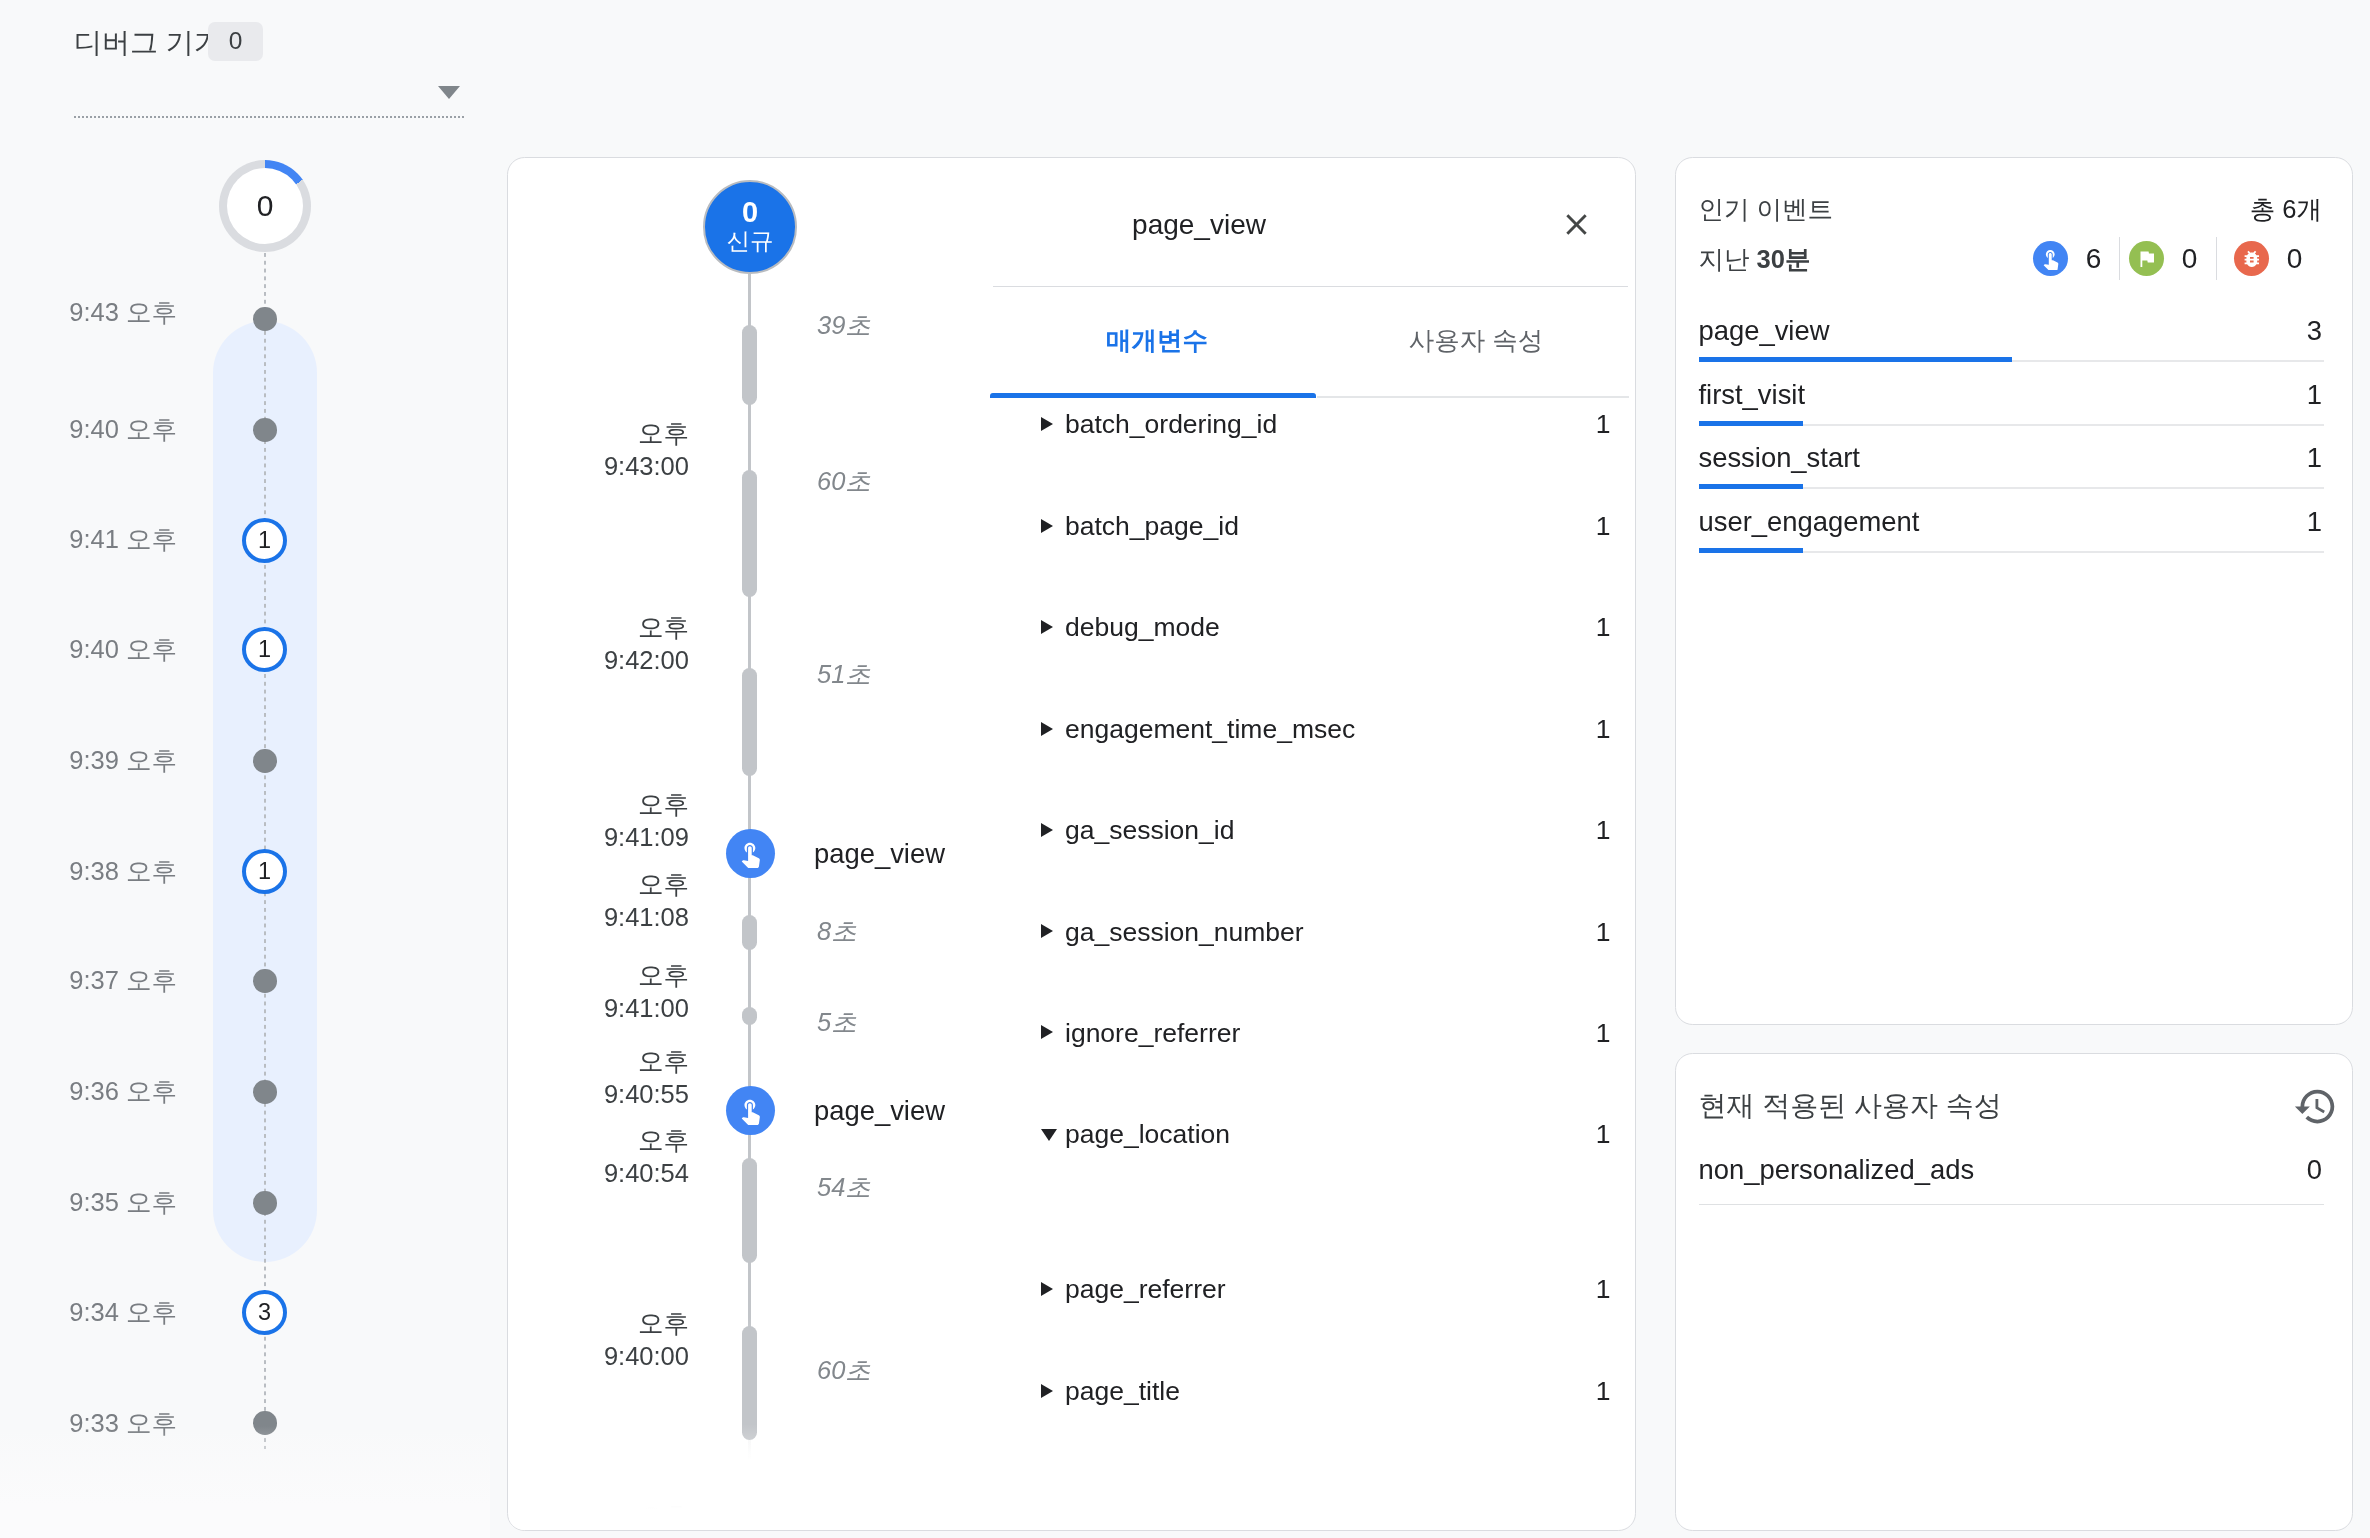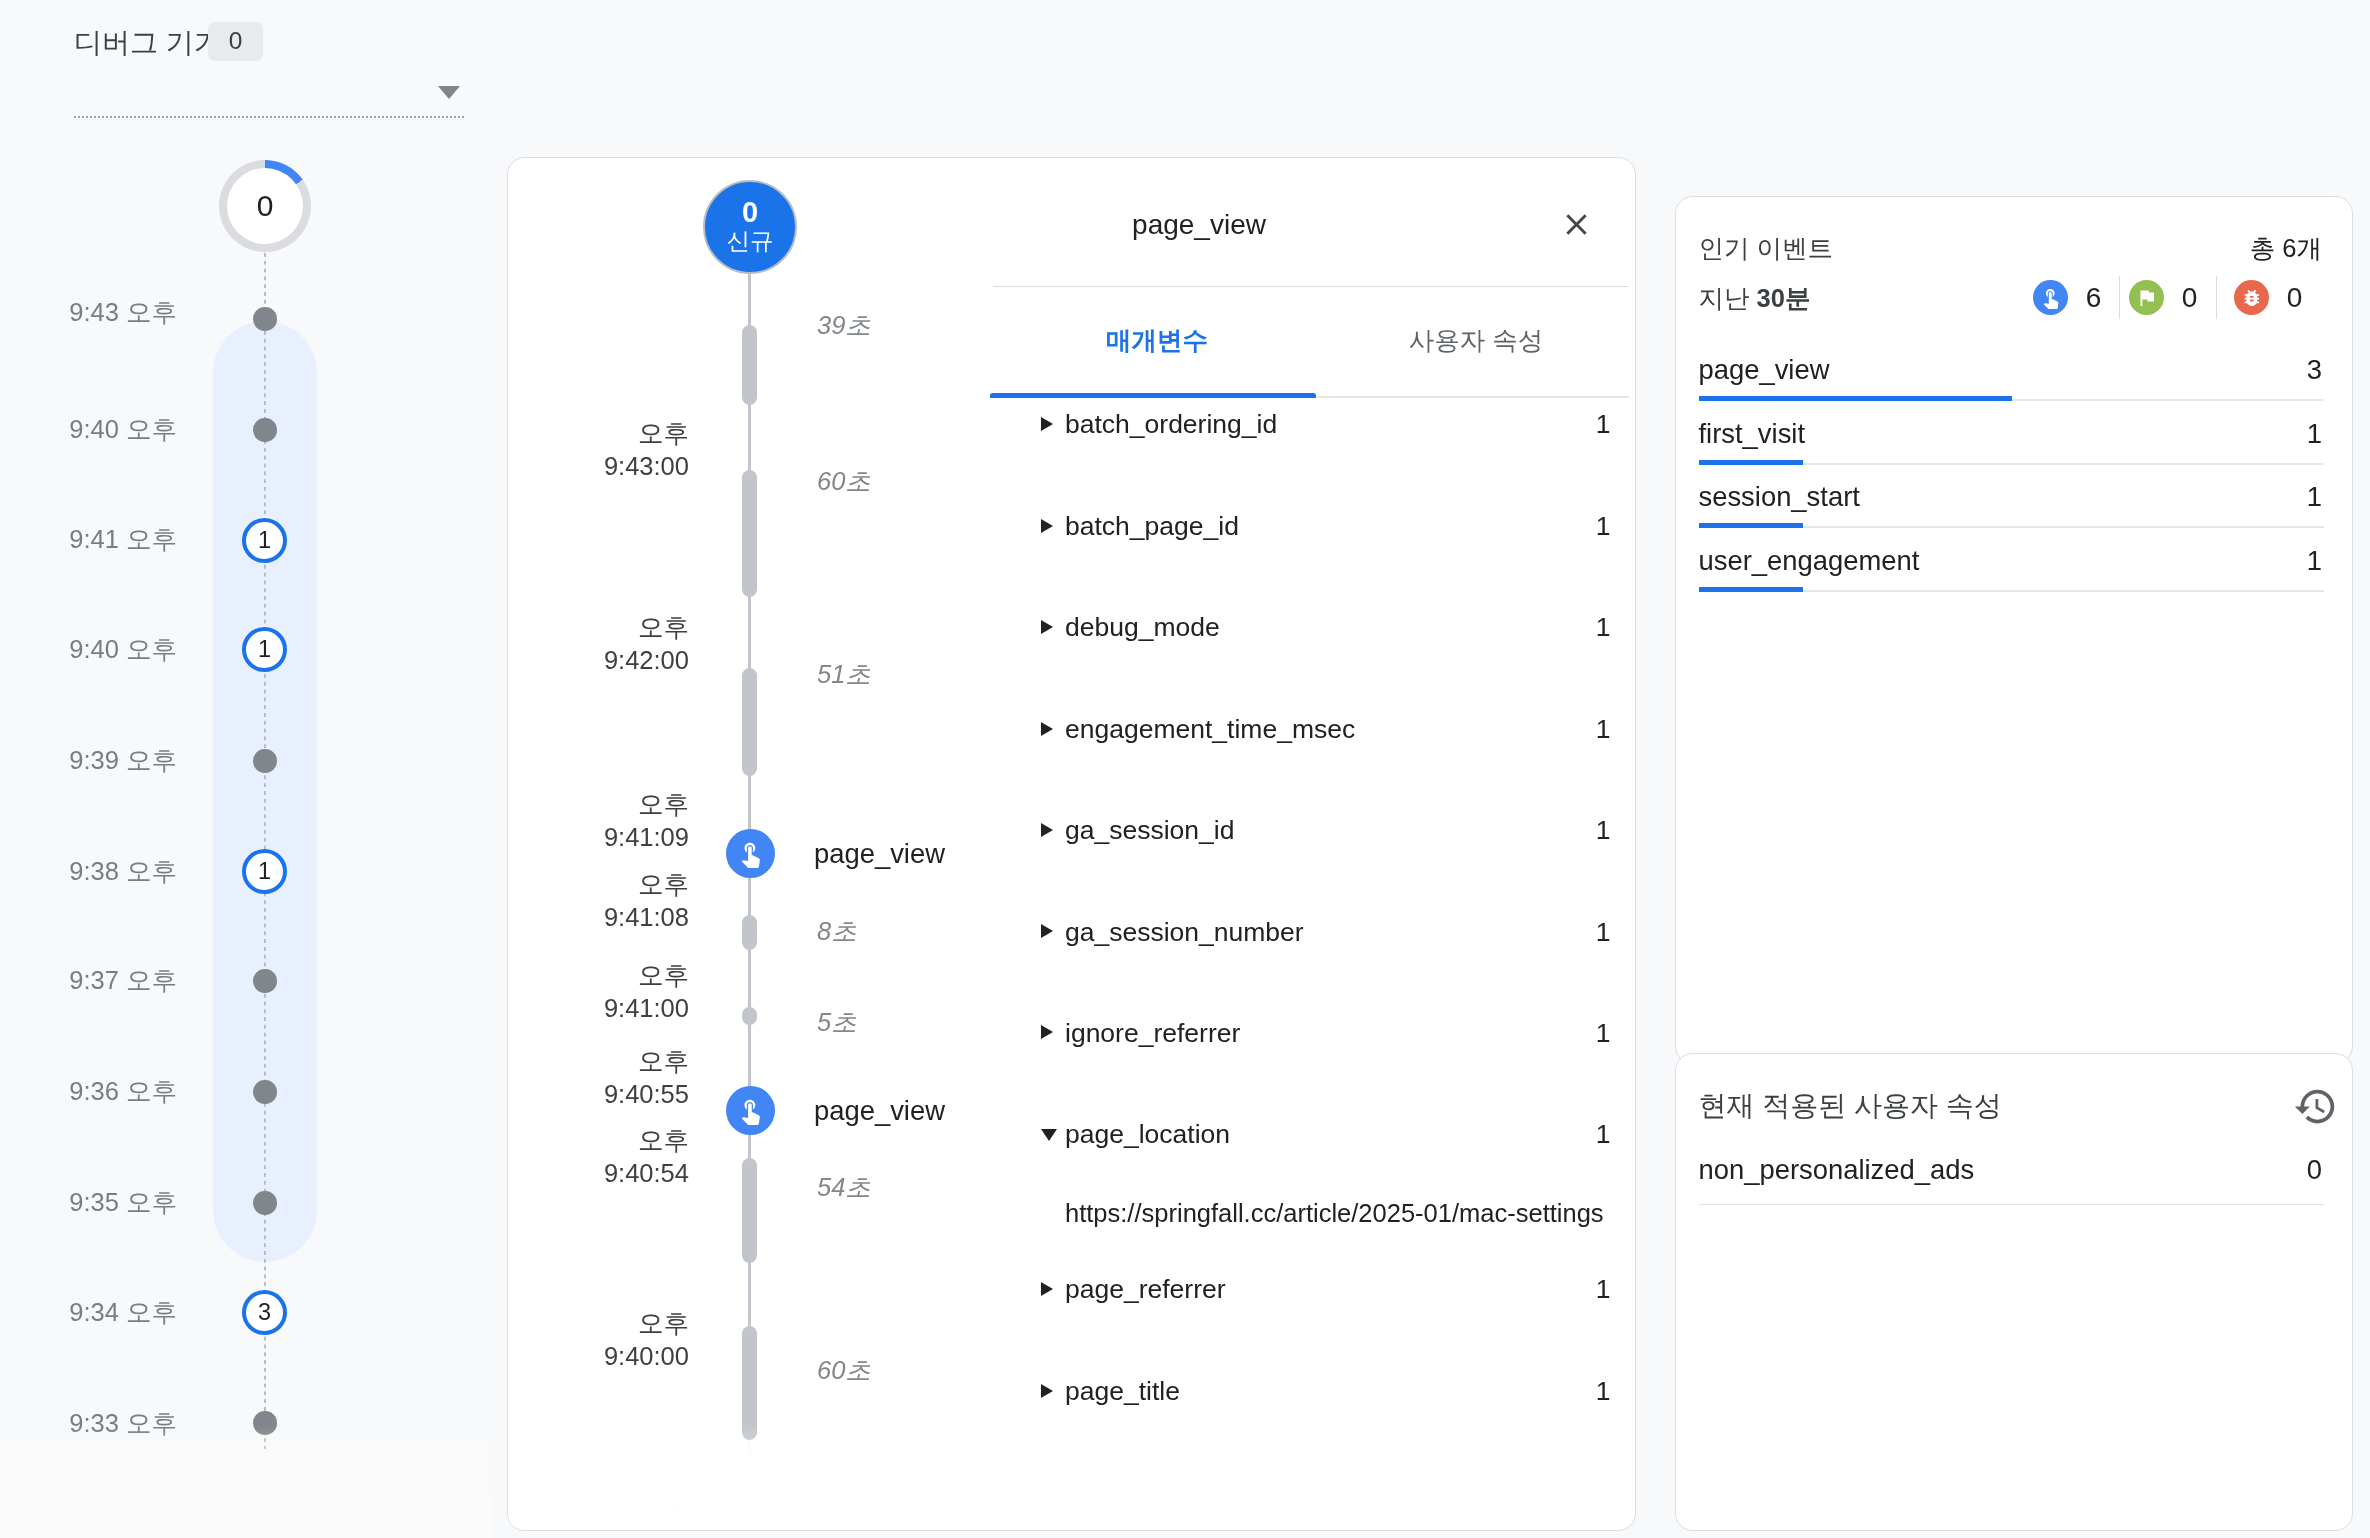"인기 이벤트" #top-events-card { margin-top: 39px -> none }
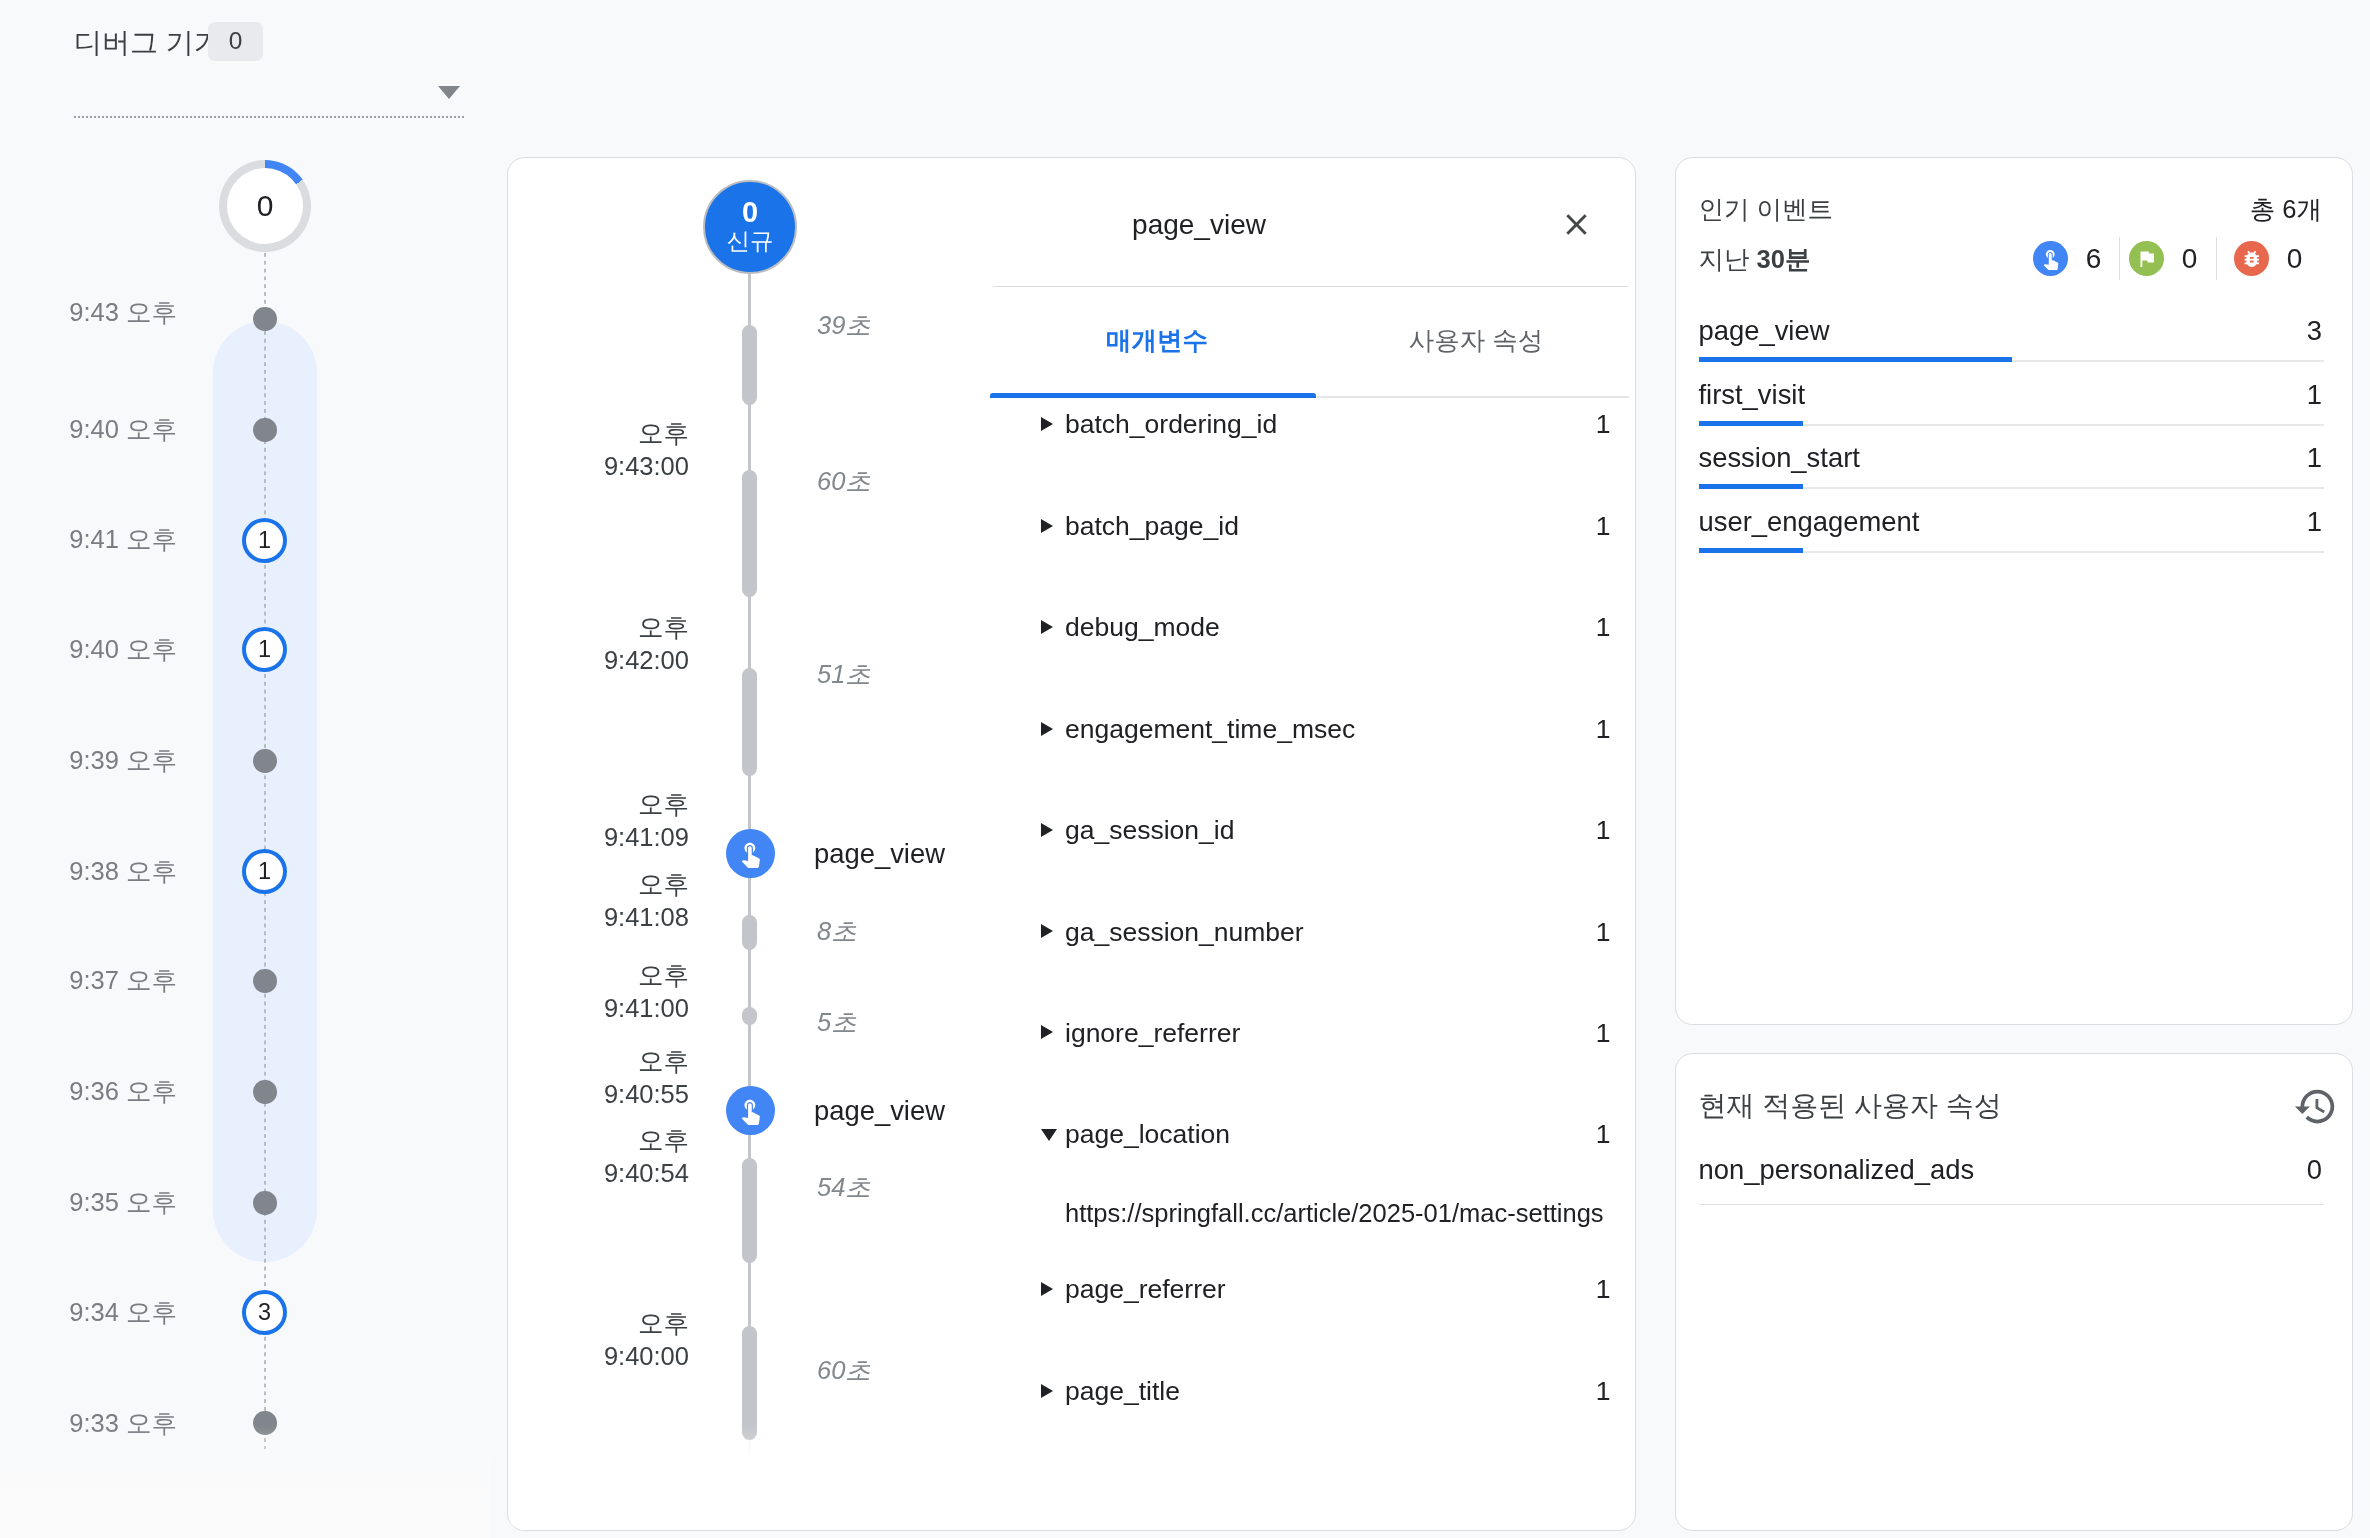"https://springfall.cc/article/2025-01/ma" div.abs { html: <div>https://springfall.cc/article/2025-01/mac-settings</div> -> none }
